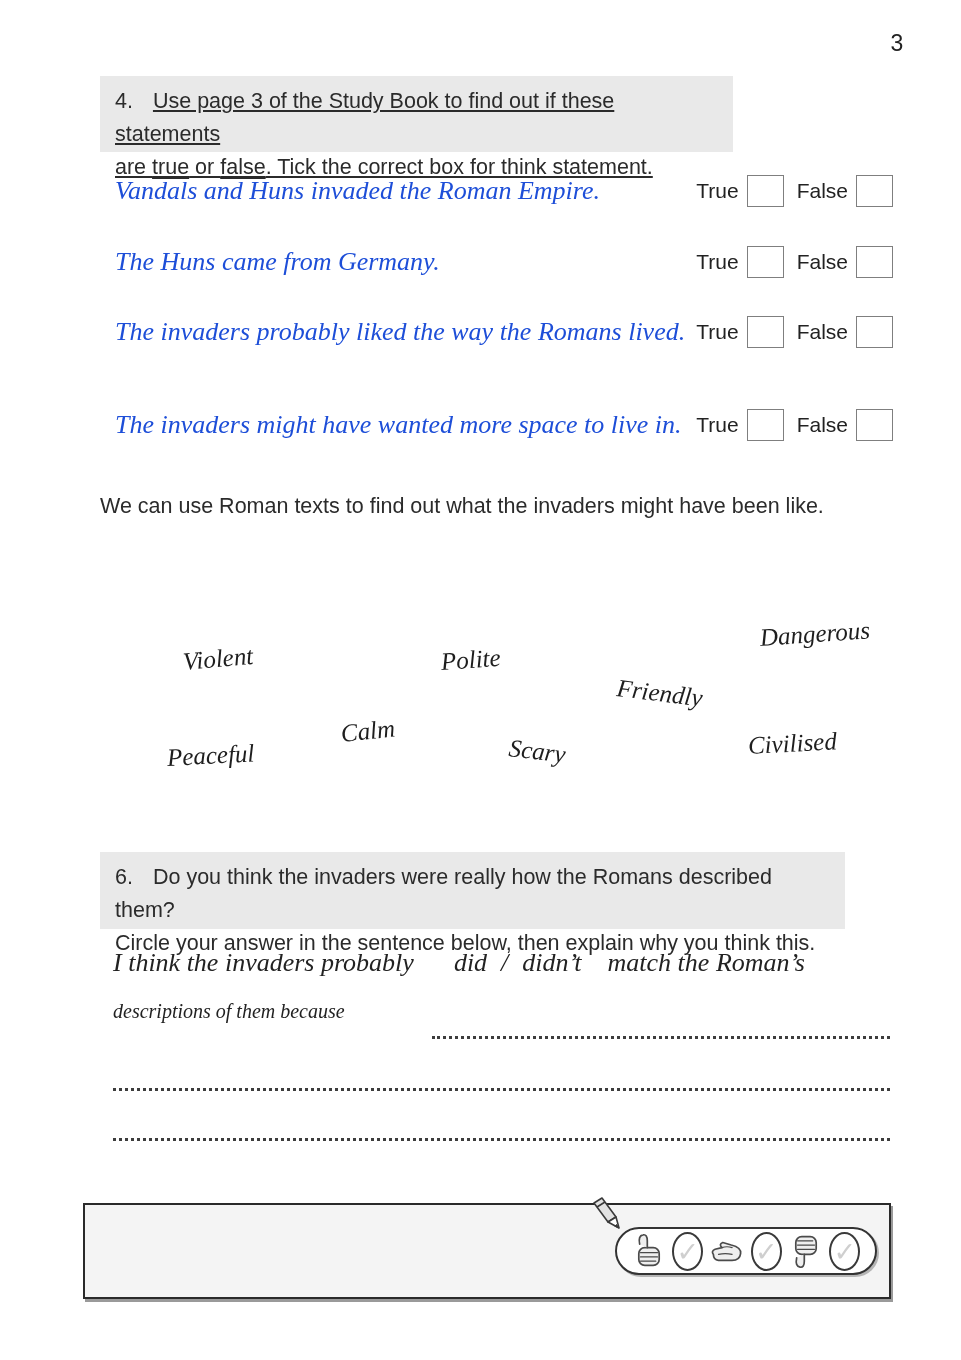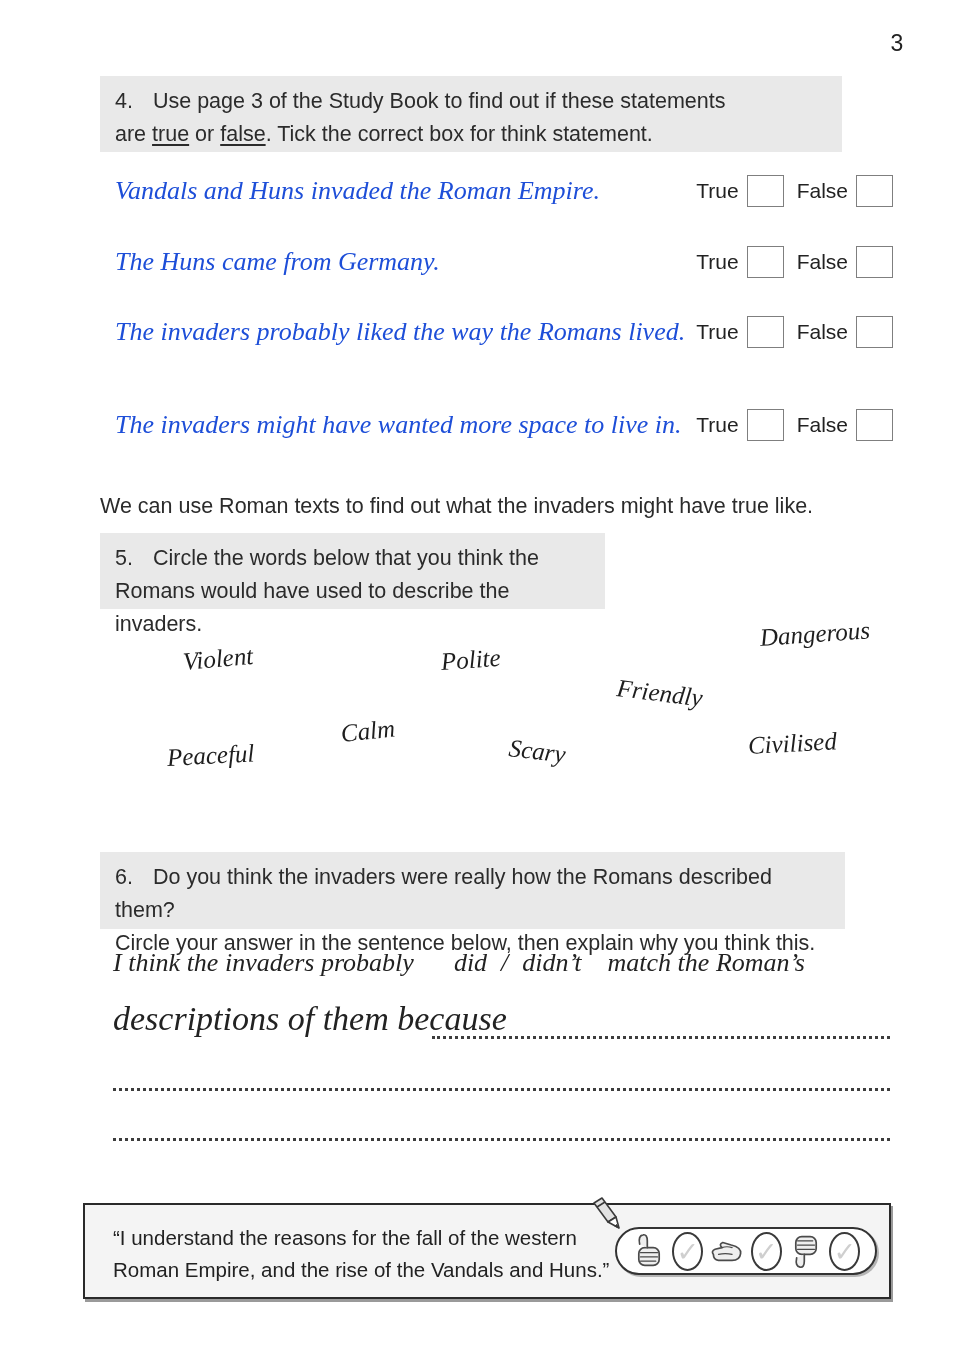"4. Use page 3 of" .q4box { text-decoration: none -> underline; width: 742px -> 633px }
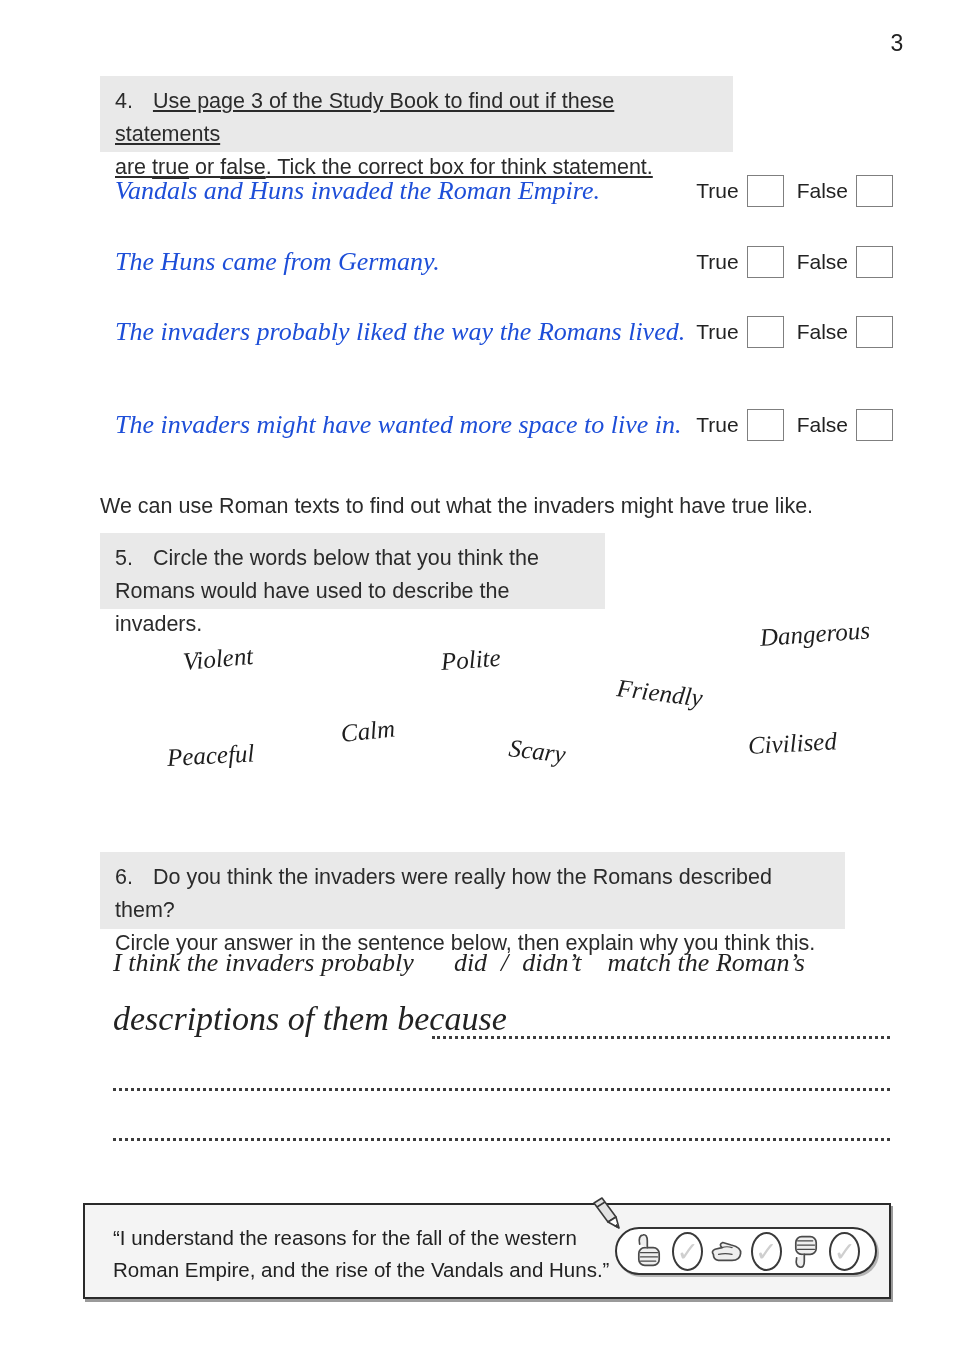"We can use Roman texts" div.intro { text: true -> been }
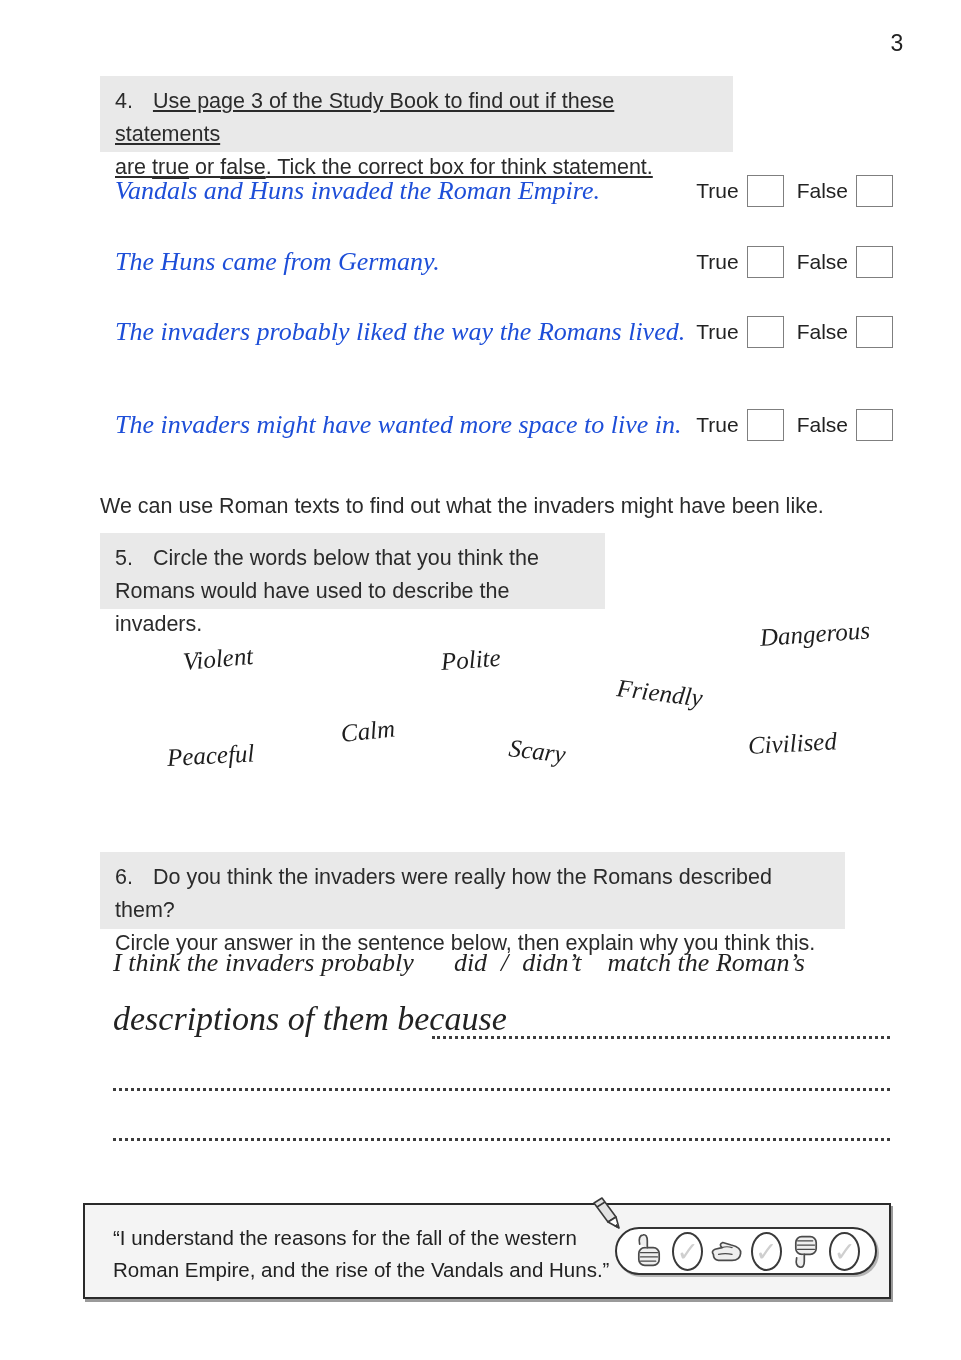"5. Circle the words below" div.qbox { html: <div> <div><span>5.</span><span>Circle the words below that you think the</span></div> <div>Romans would have used to describe the invaders.</div> </div> -> none }
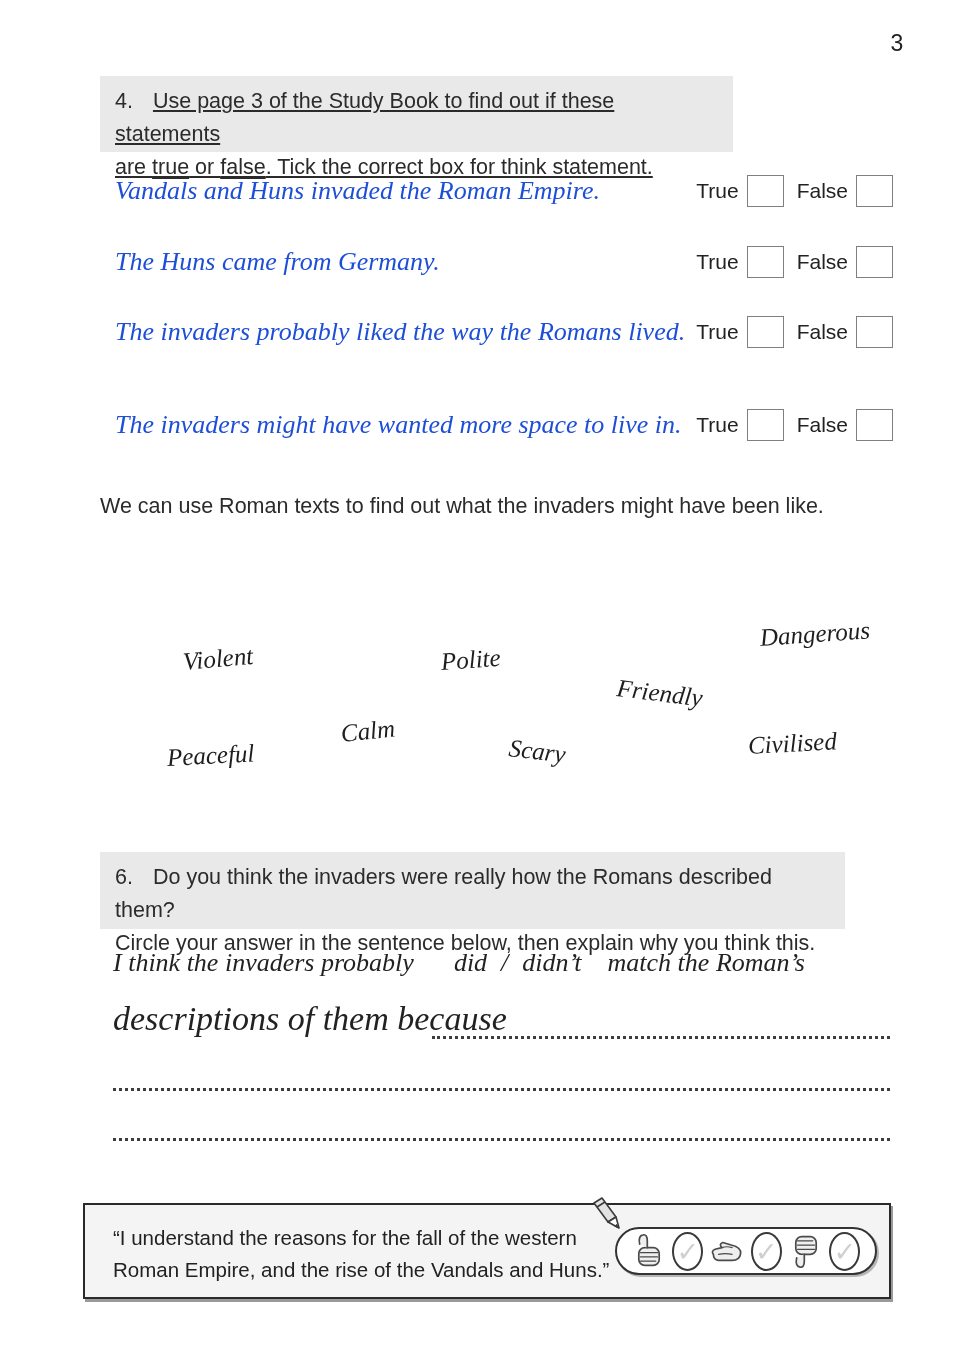"descriptions of them because" .answer-line2 { font-size: 34px -> 20px }
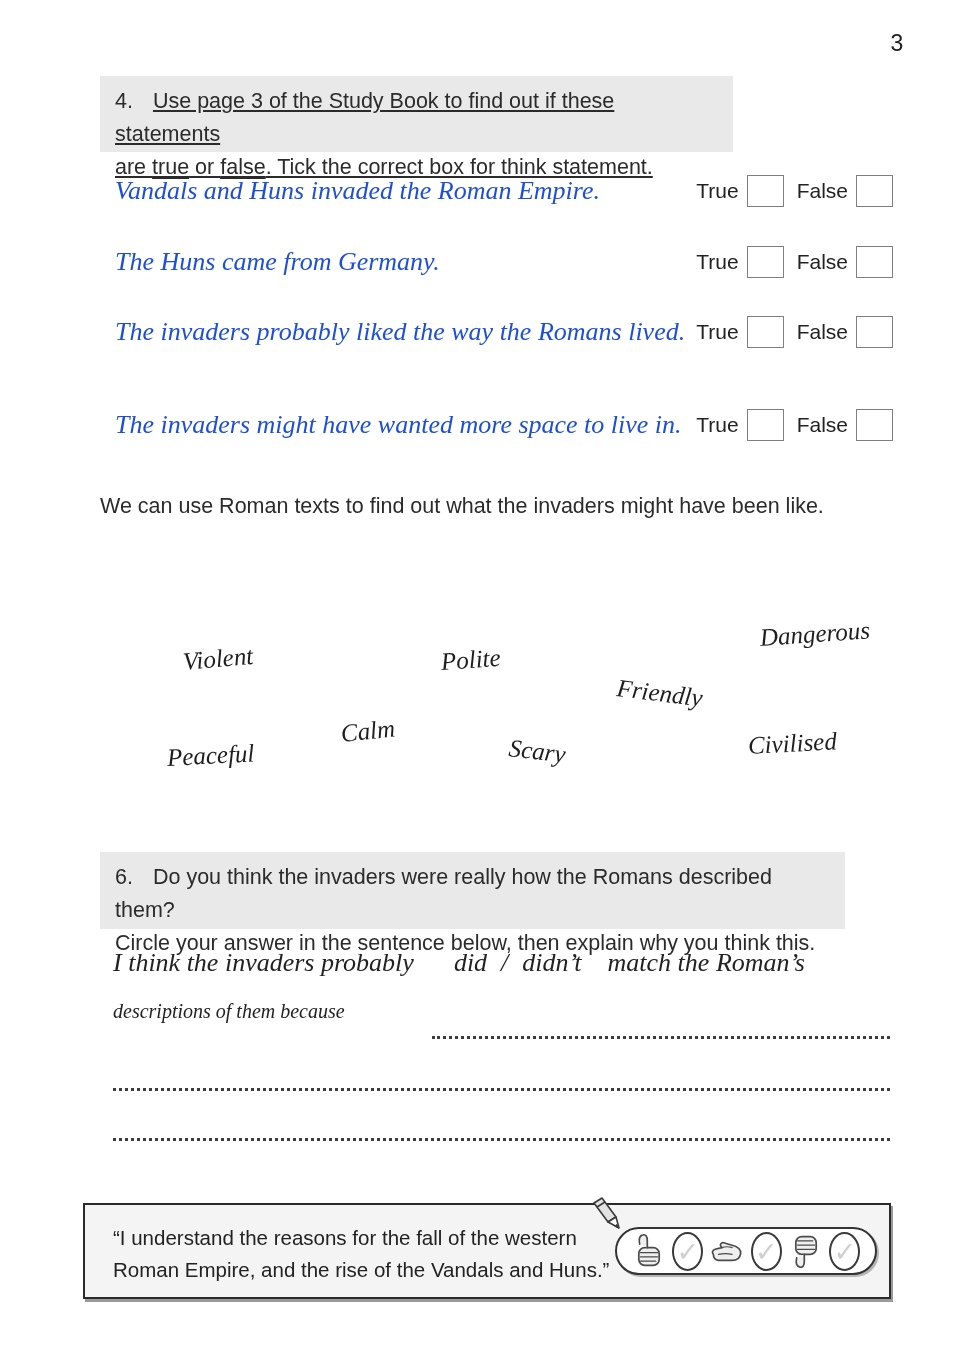"“I understand the reasons for" div.footer-text { html: <div> <div>“I understand the reasons for the fall of the western</div> <div>Roman Empire, and the rise of the Vandals and Huns.”</div> </div> -> none }
